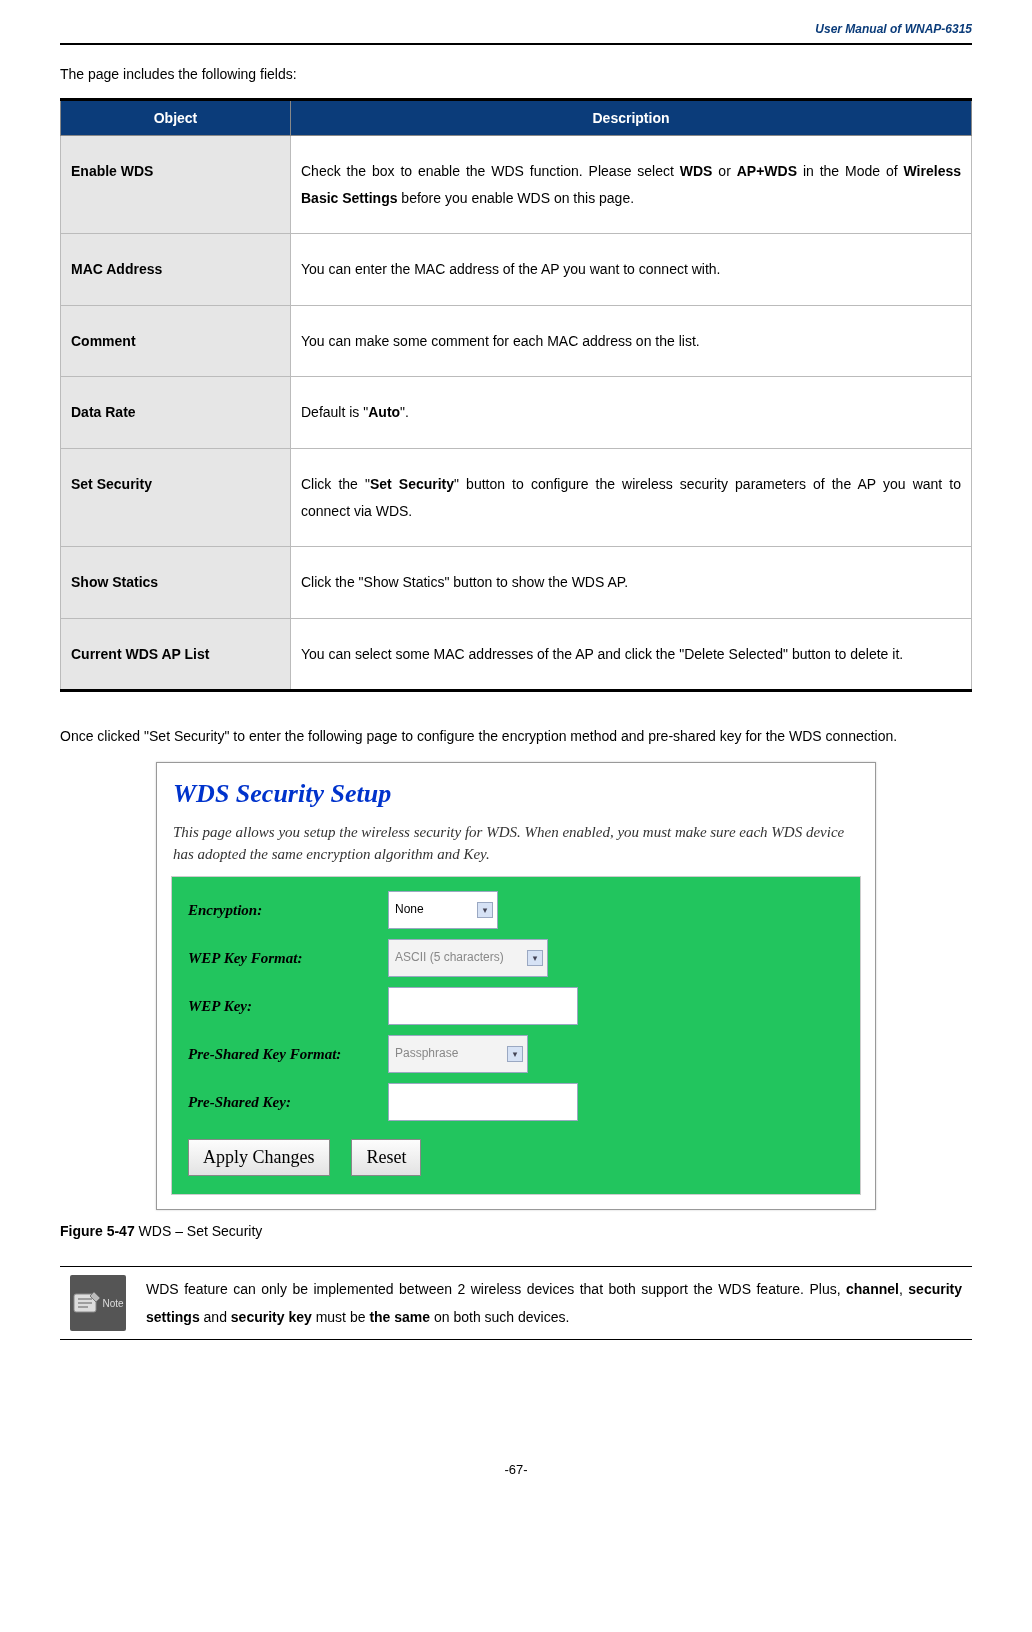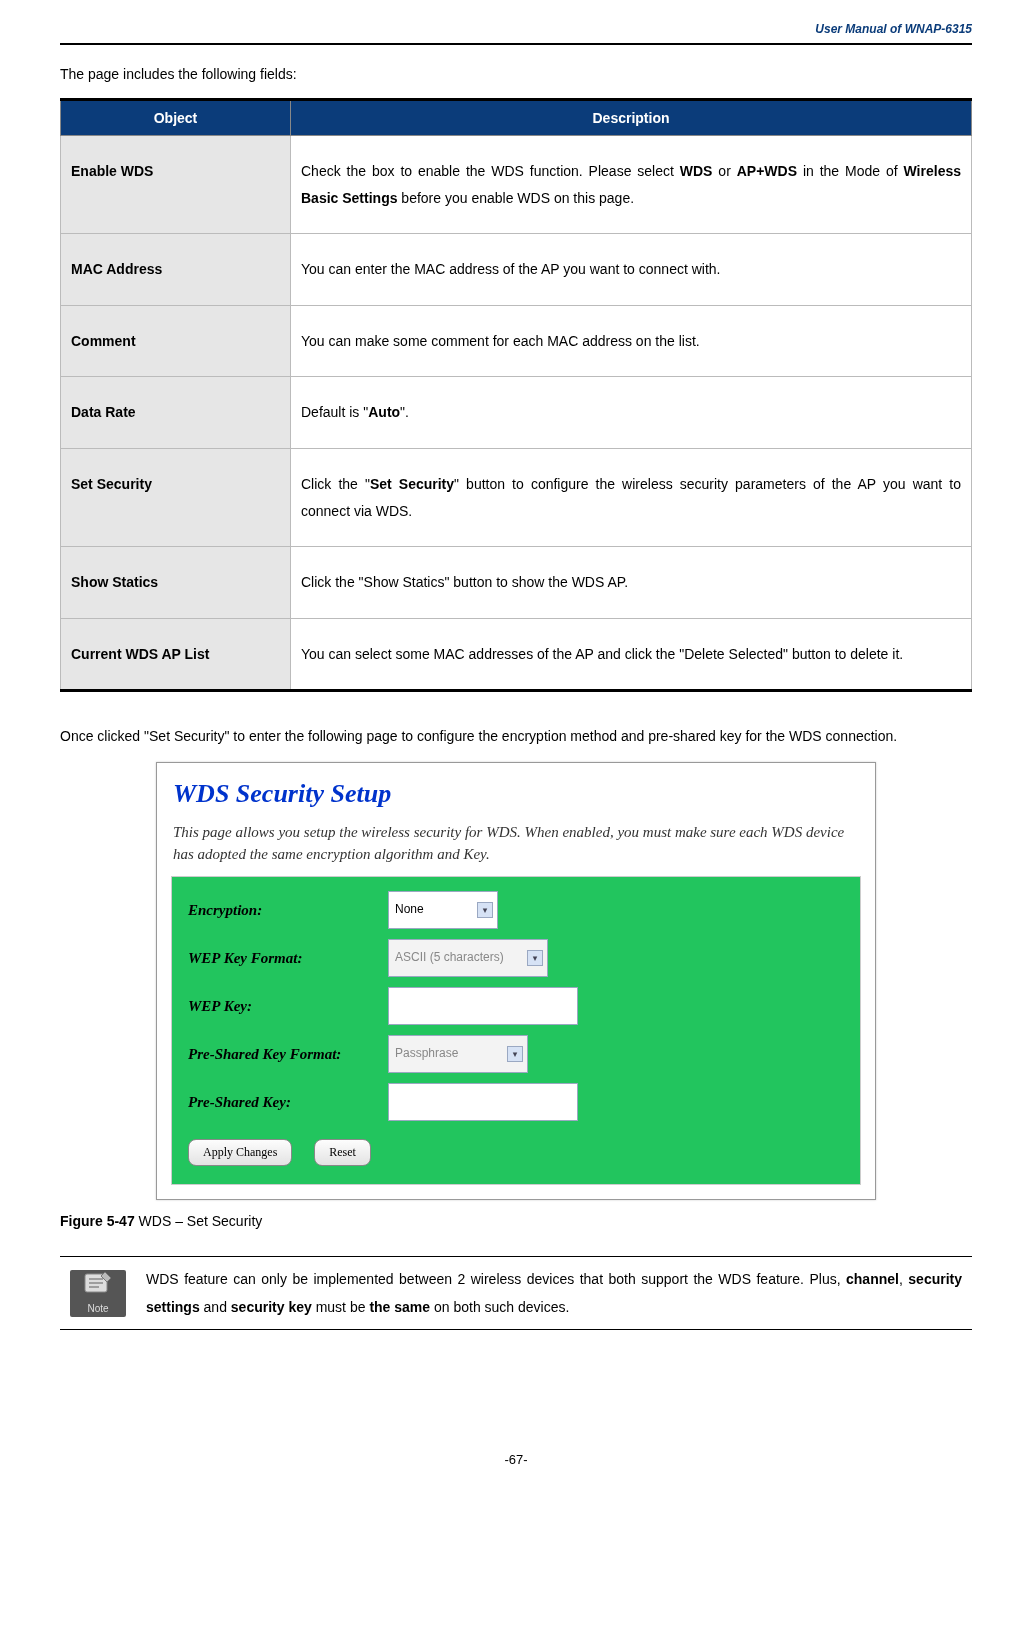"Apply Changes" .ss-btn { border-radius: 8px -> 0; font-size: 12px -> 18px }
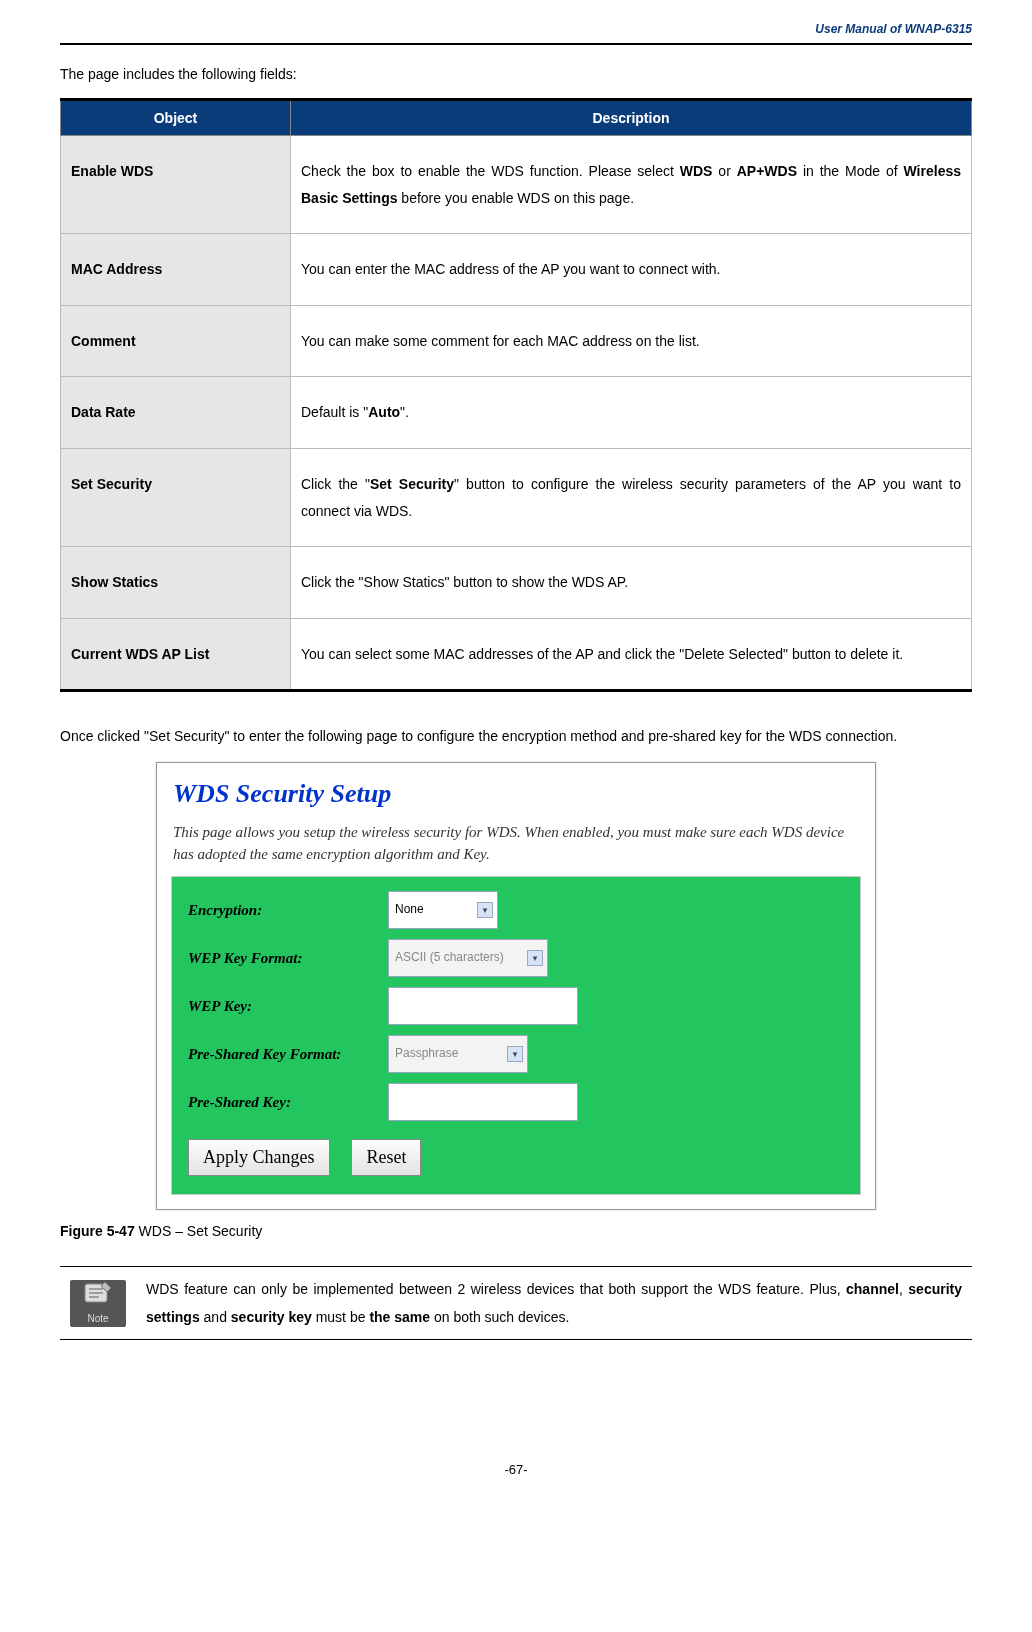"Note" .note-icon { flex-direction: column -> row; height: 47px -> 56px; justify-content: space-between -> center }
